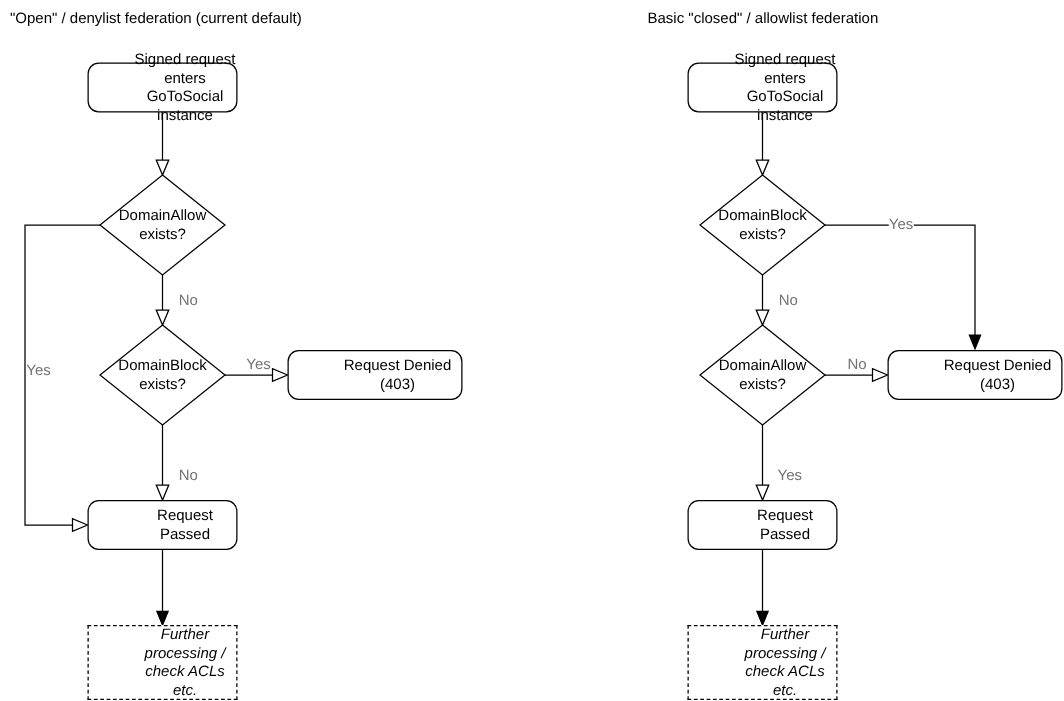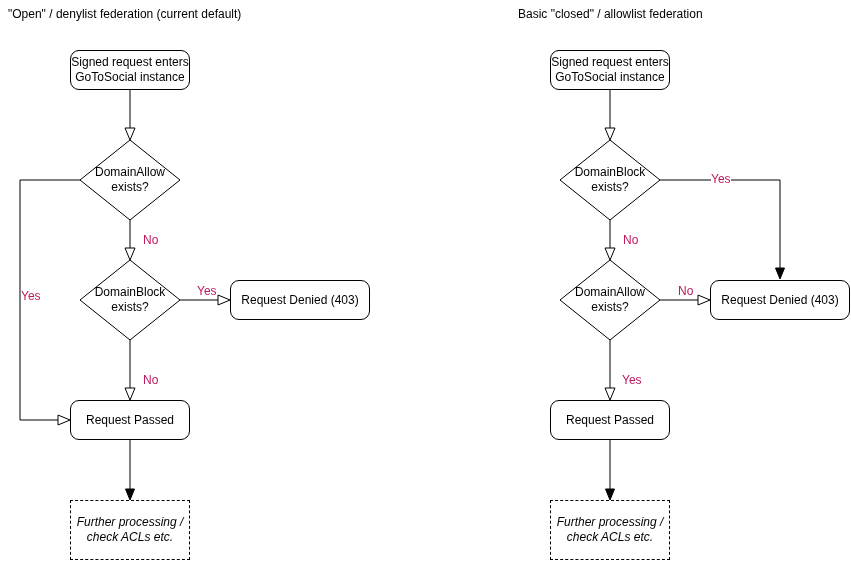"Signed request enters" .node { padding-left: none -> 36px }
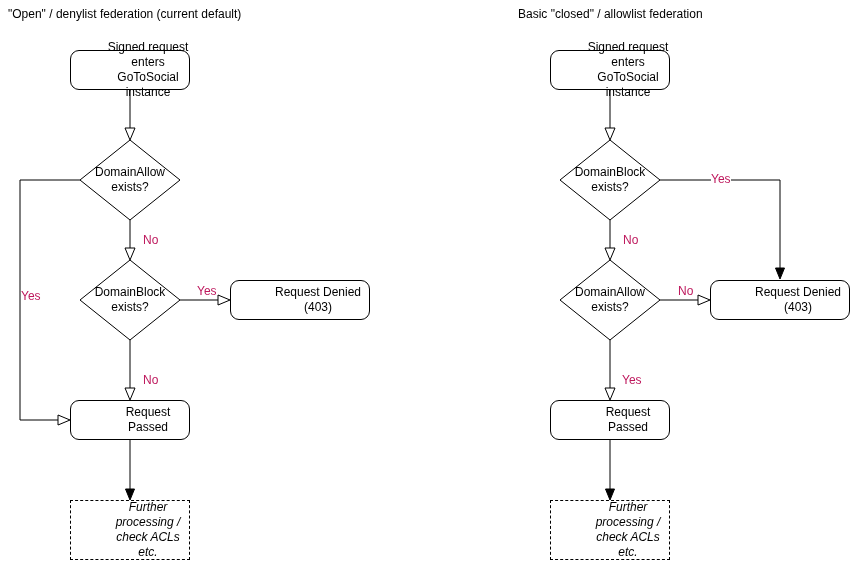"Yes" .edge-label { color: #be185d -> #737373 }
